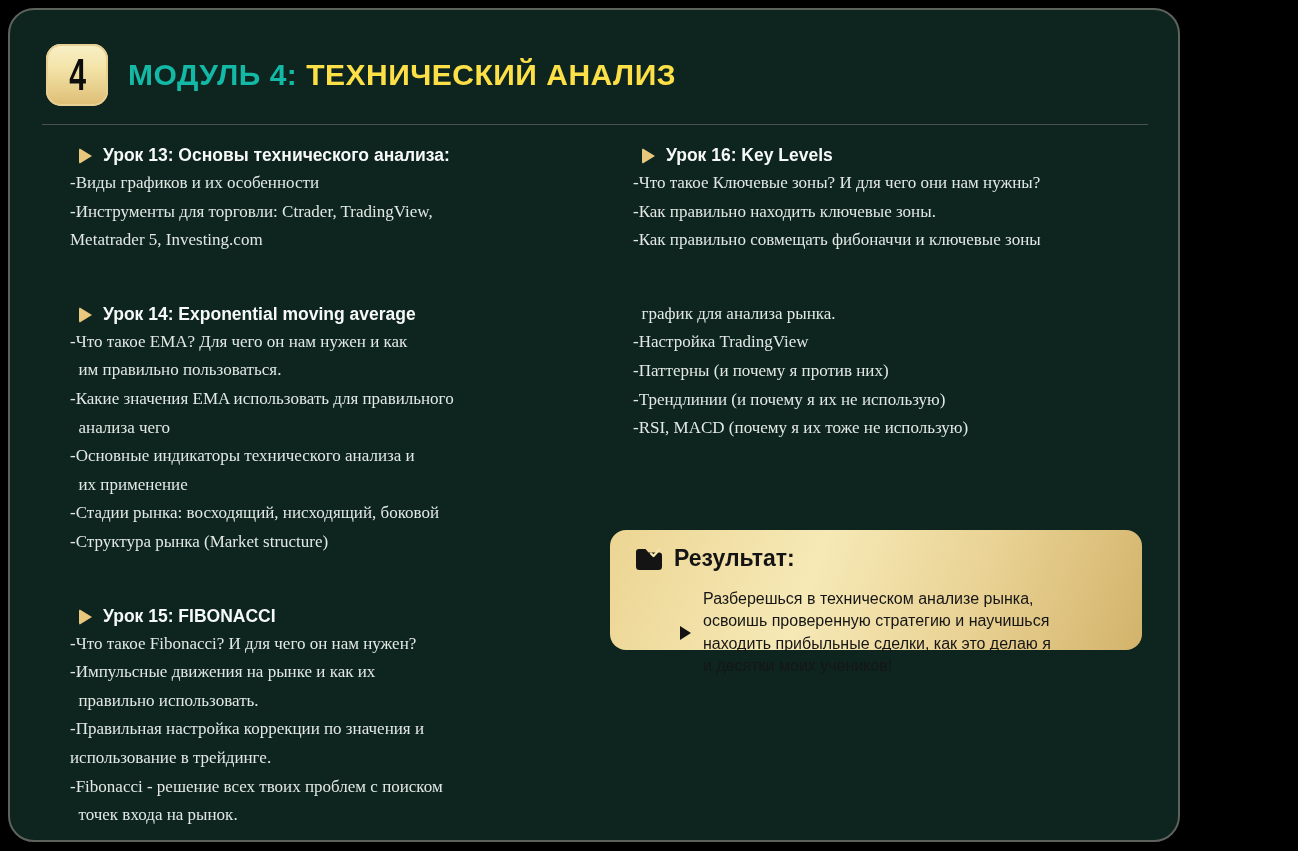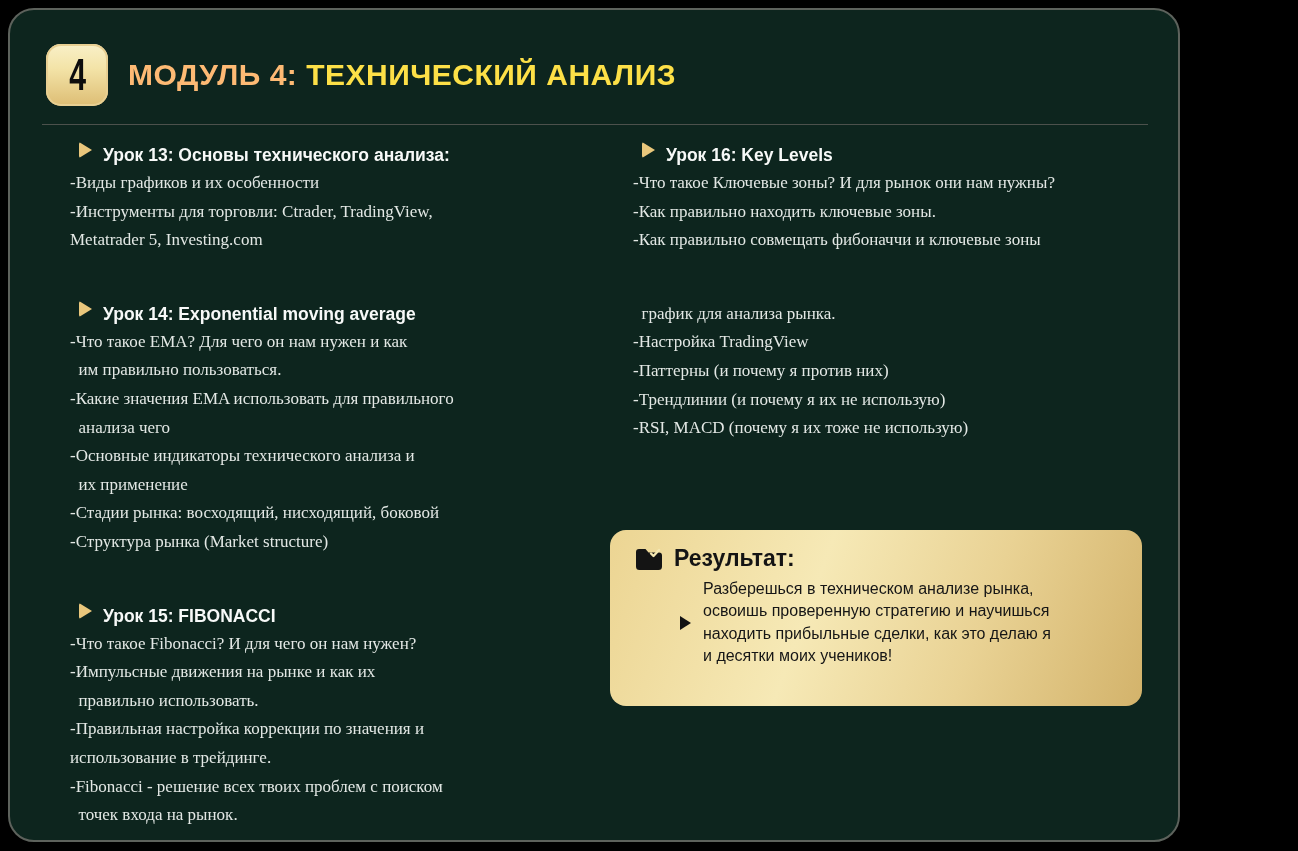"МОДУЛЬ 4:" .title .gold { color: #fdba74 -> #14b8a6 }
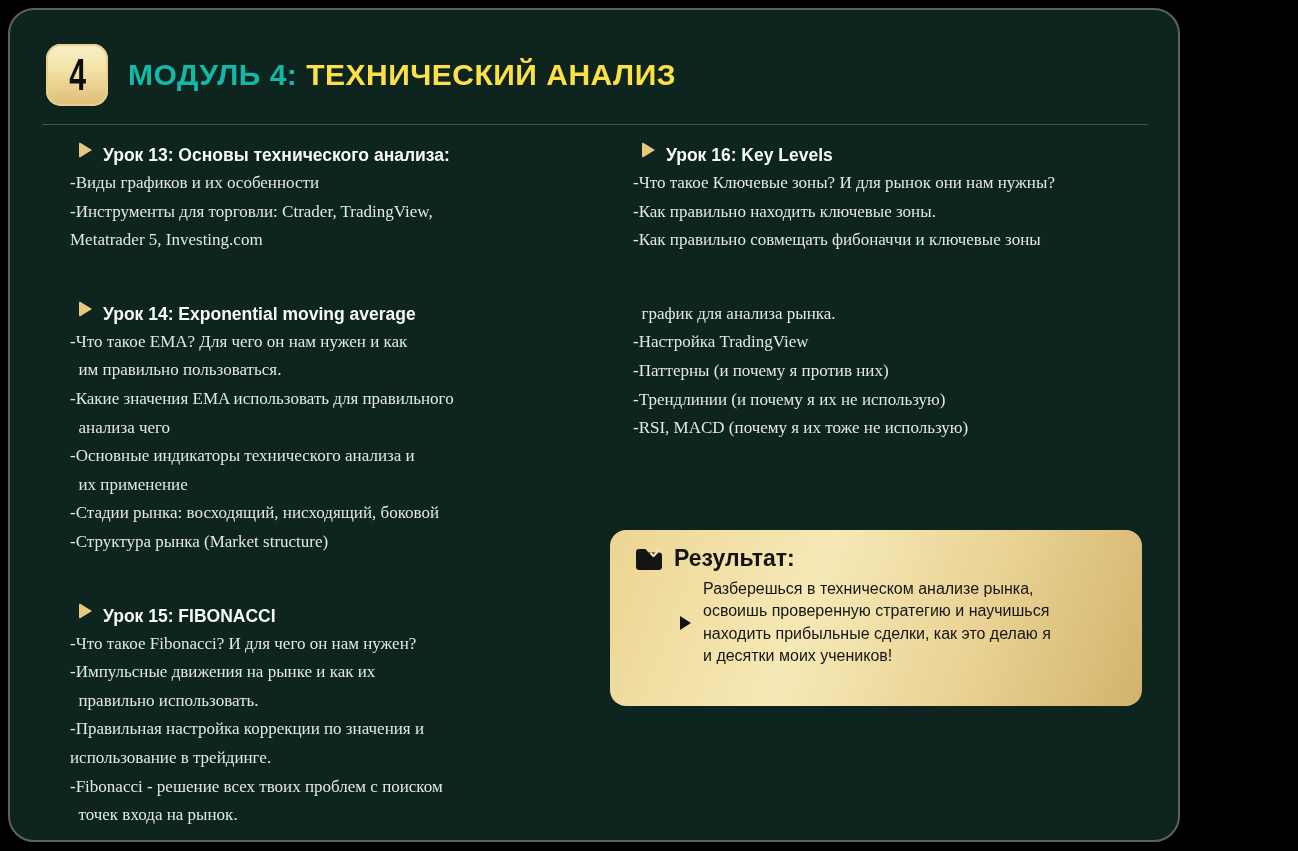"Урок 13: Основы технического анализа:" .lesson-title-row { align-items: flex-start -> center }
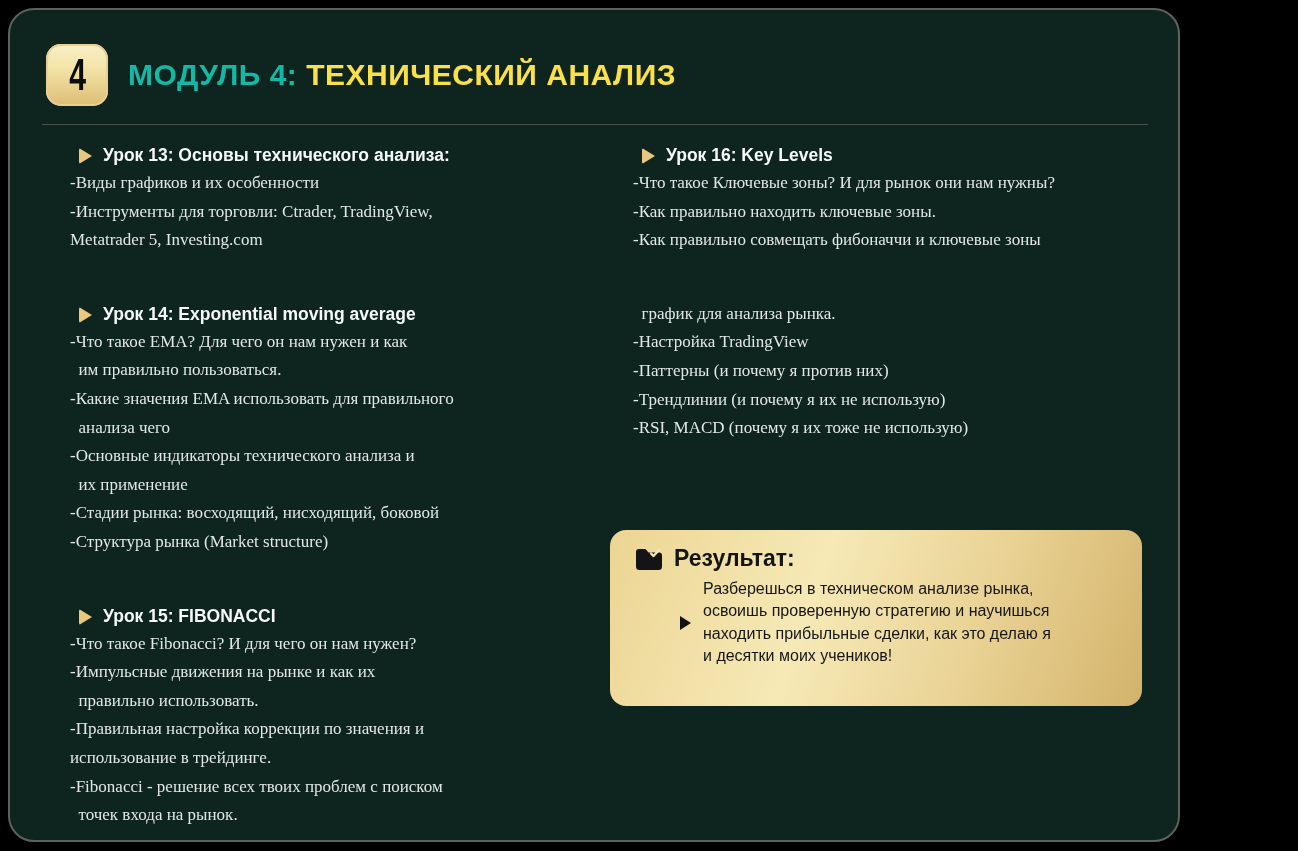"-Что такое Ключевые зоны? И" div.lesson-line { text: рынок -> чего }
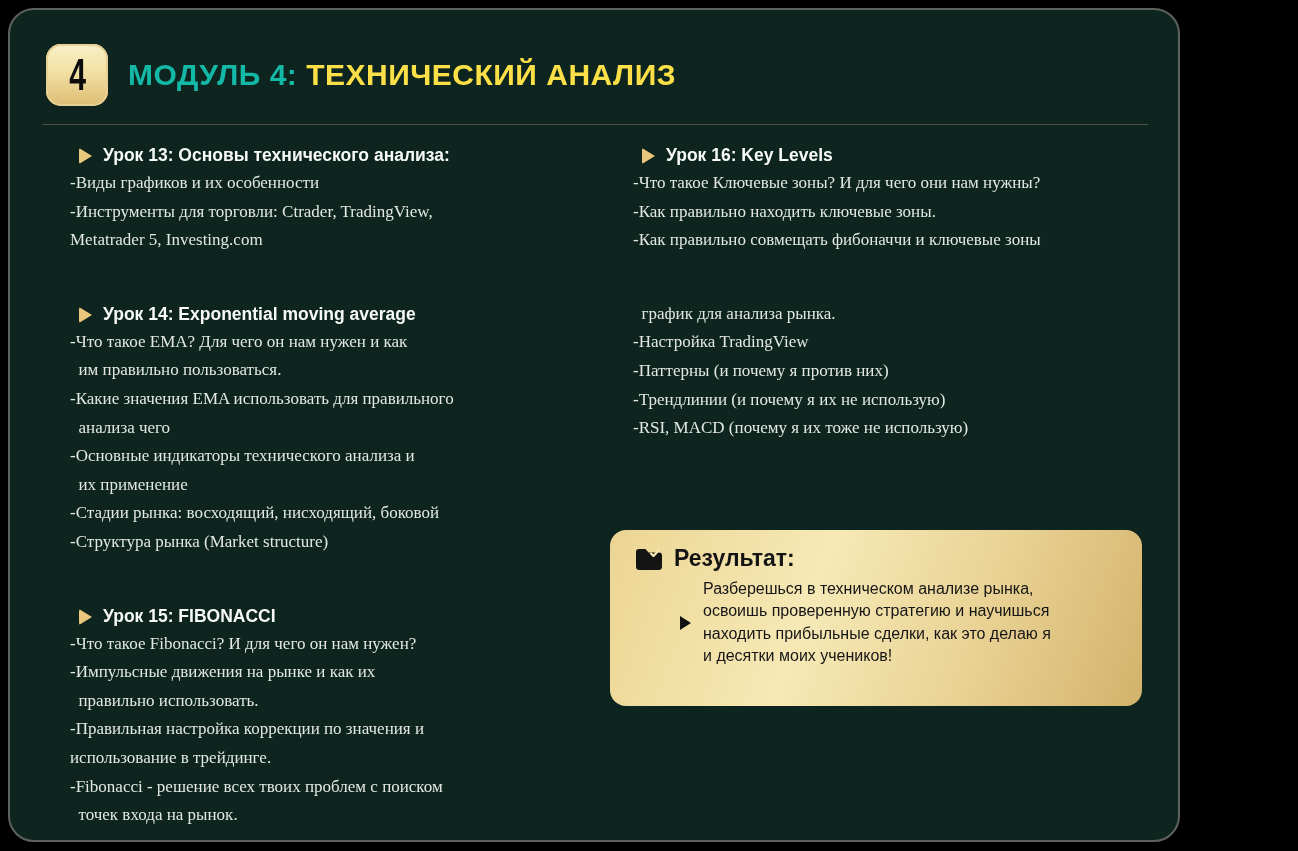"Результат:" .result-box { height: 176px -> 120px }
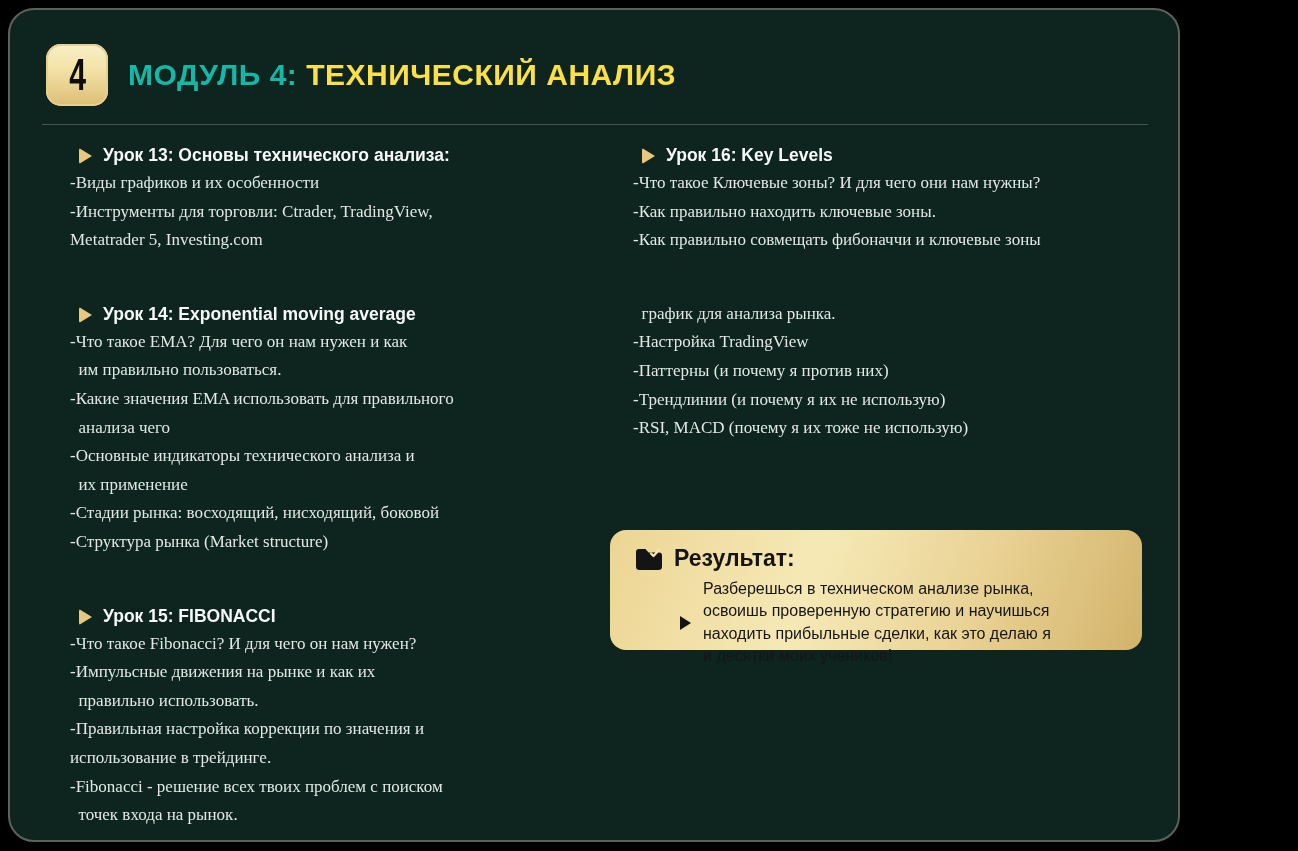"Разберешься в техническом анализе рынка," .result-body { margin-top: 6px -> 16px }
